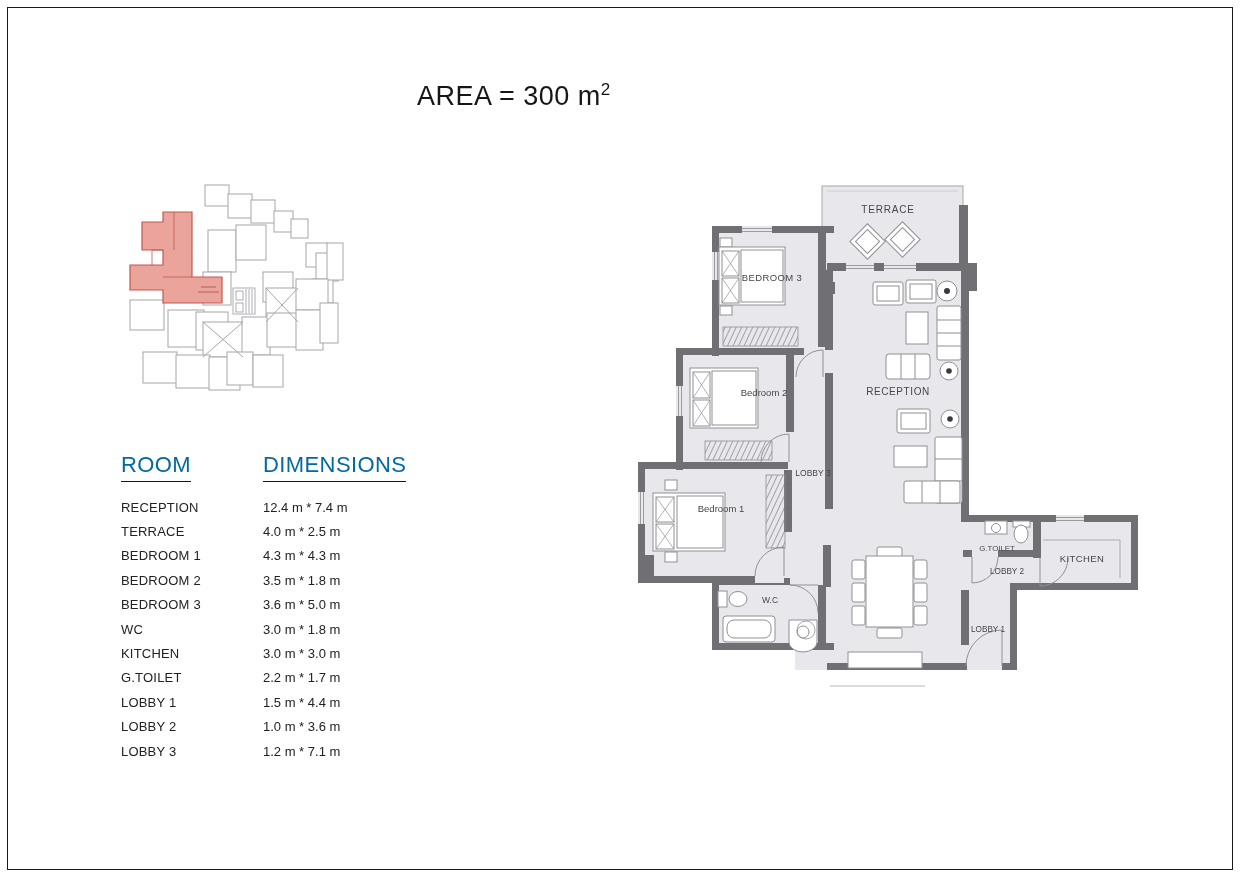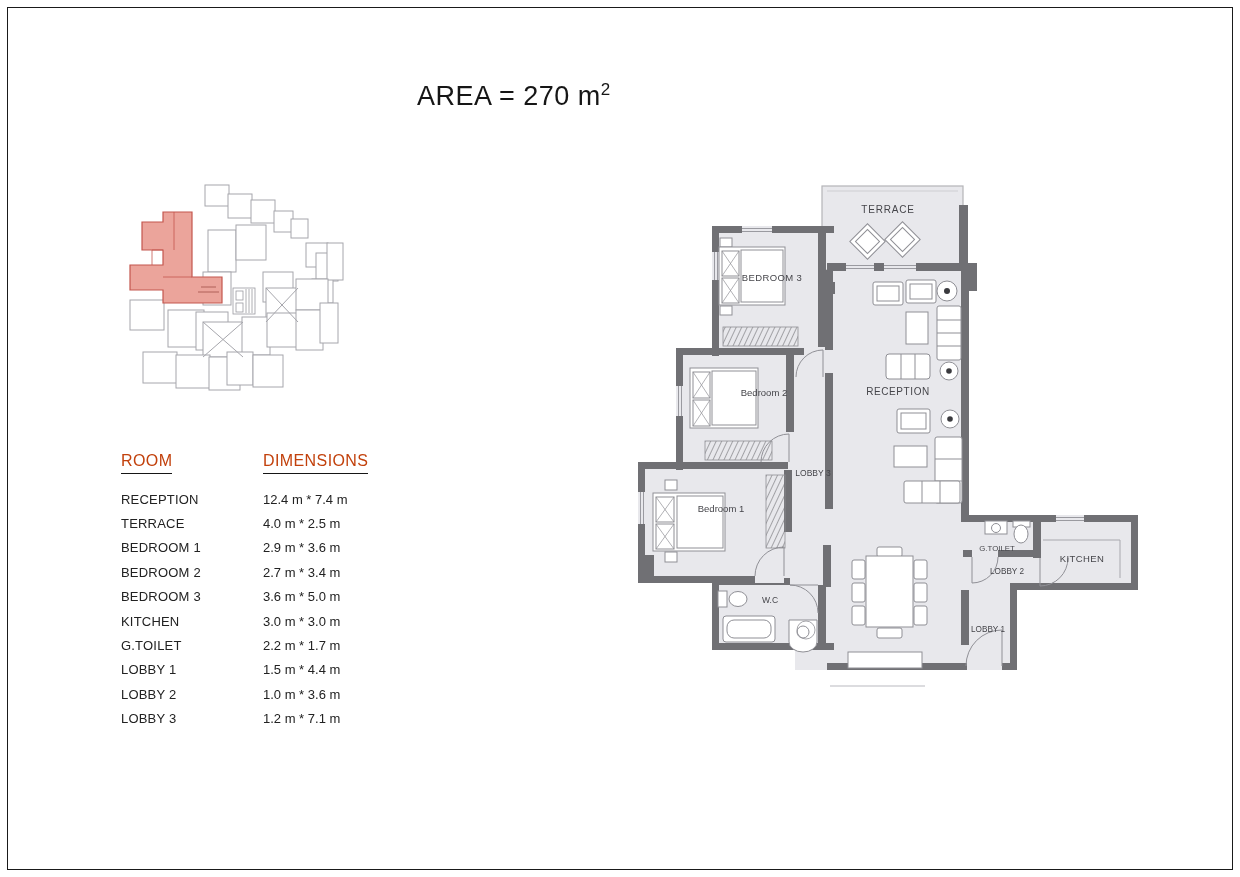"AREA = 270 m" span { text: 270 -> 300 }
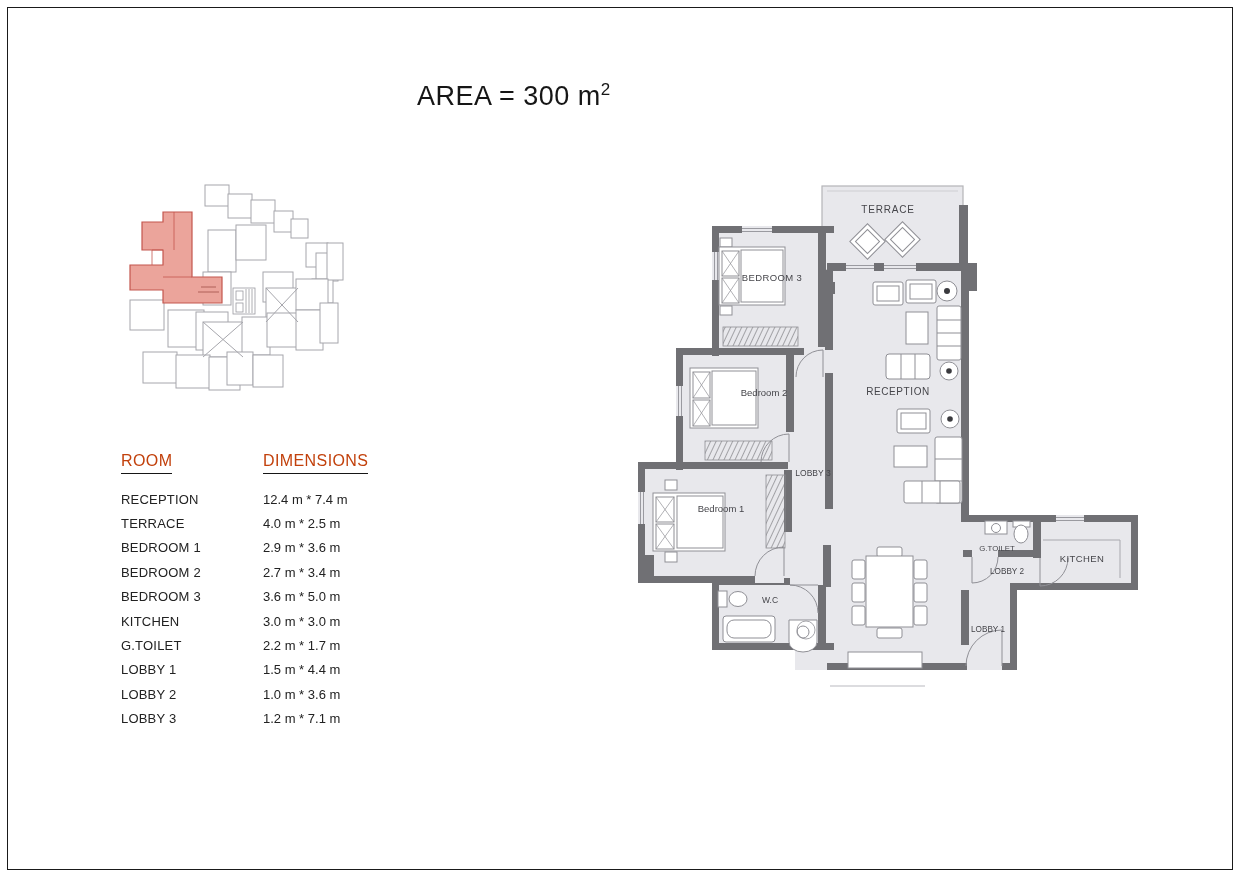"ROOM" .dim-head { color: #c2410c -> #0369a1; font-size: 16px -> 22px }
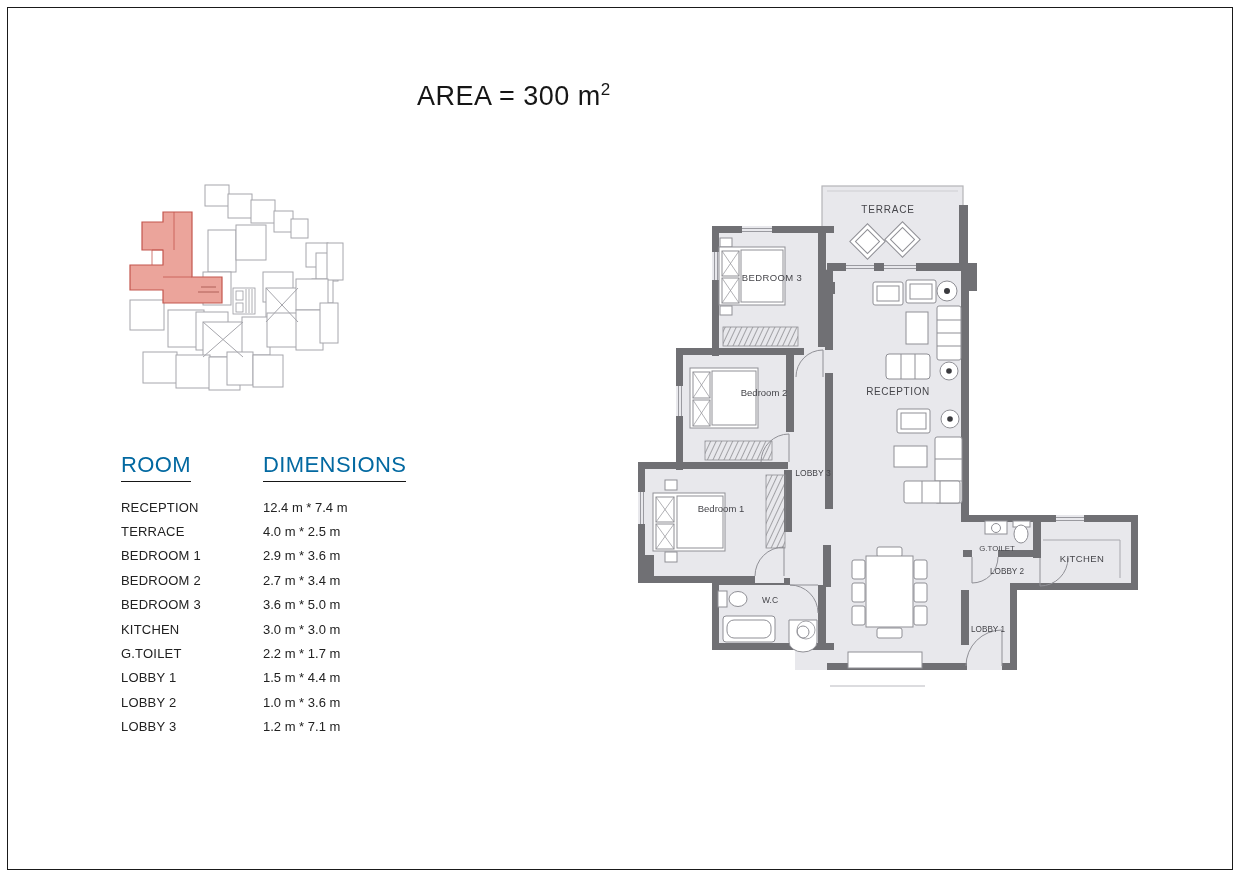"2.9 m * 3.6 m" span.c2 { text: 2.9 m * 3.6 -> 4.3 m * 4.3 }
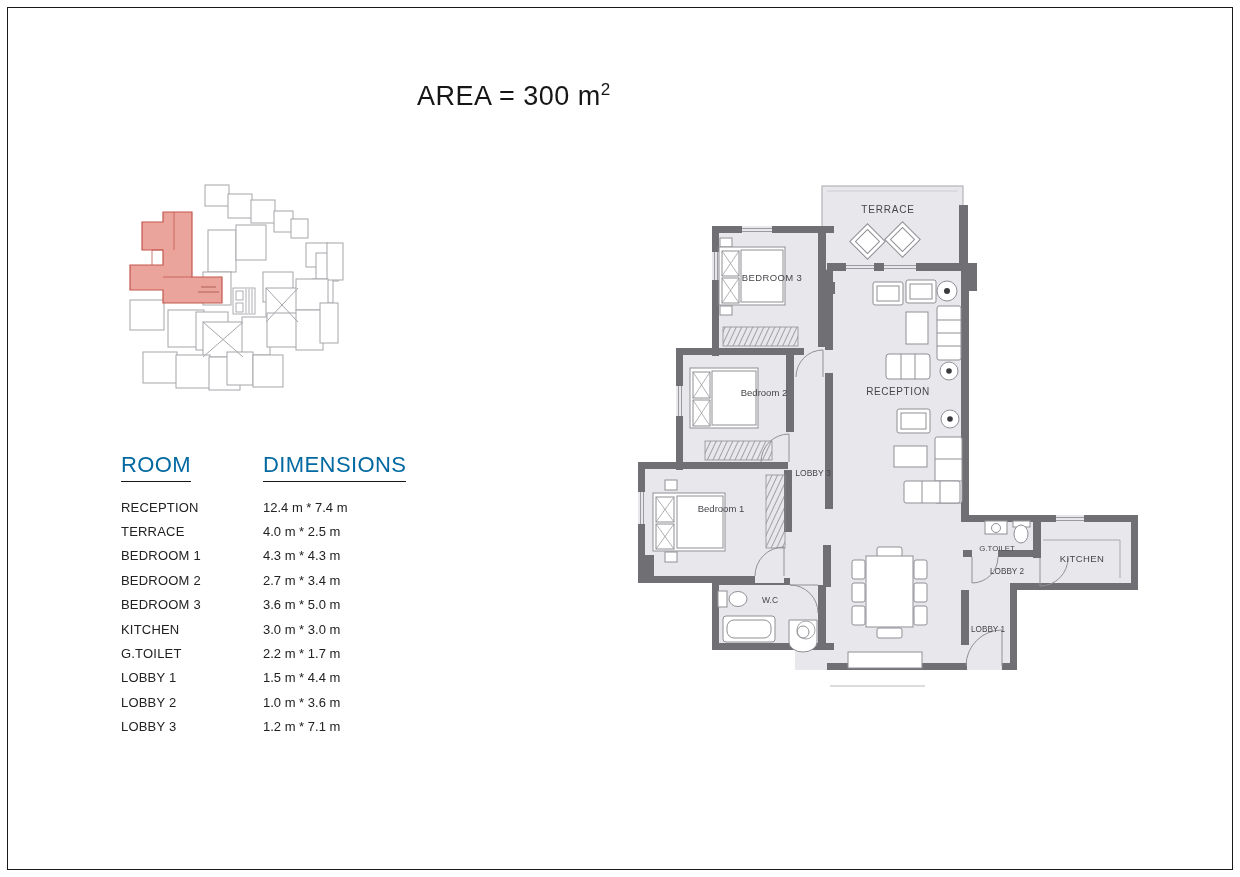"2.7 m * 3.4 m" span.c2 { text: 2.7 m * 3.4 -> 3.5 m * 1.8 }
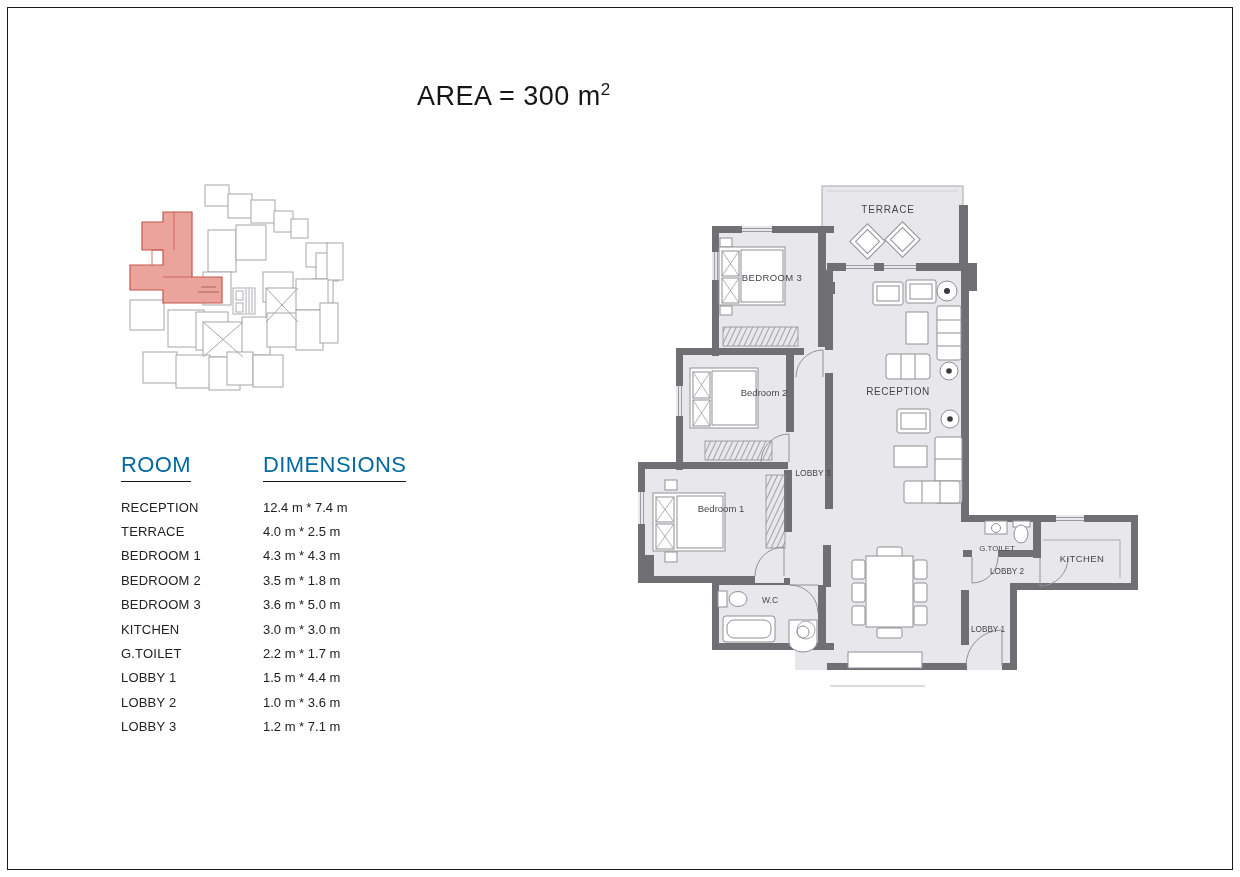"WC" div.dim-row { html: none -> <div> <span>WC</span> <span>3.0 m * 1.8 m</span> </div> }
